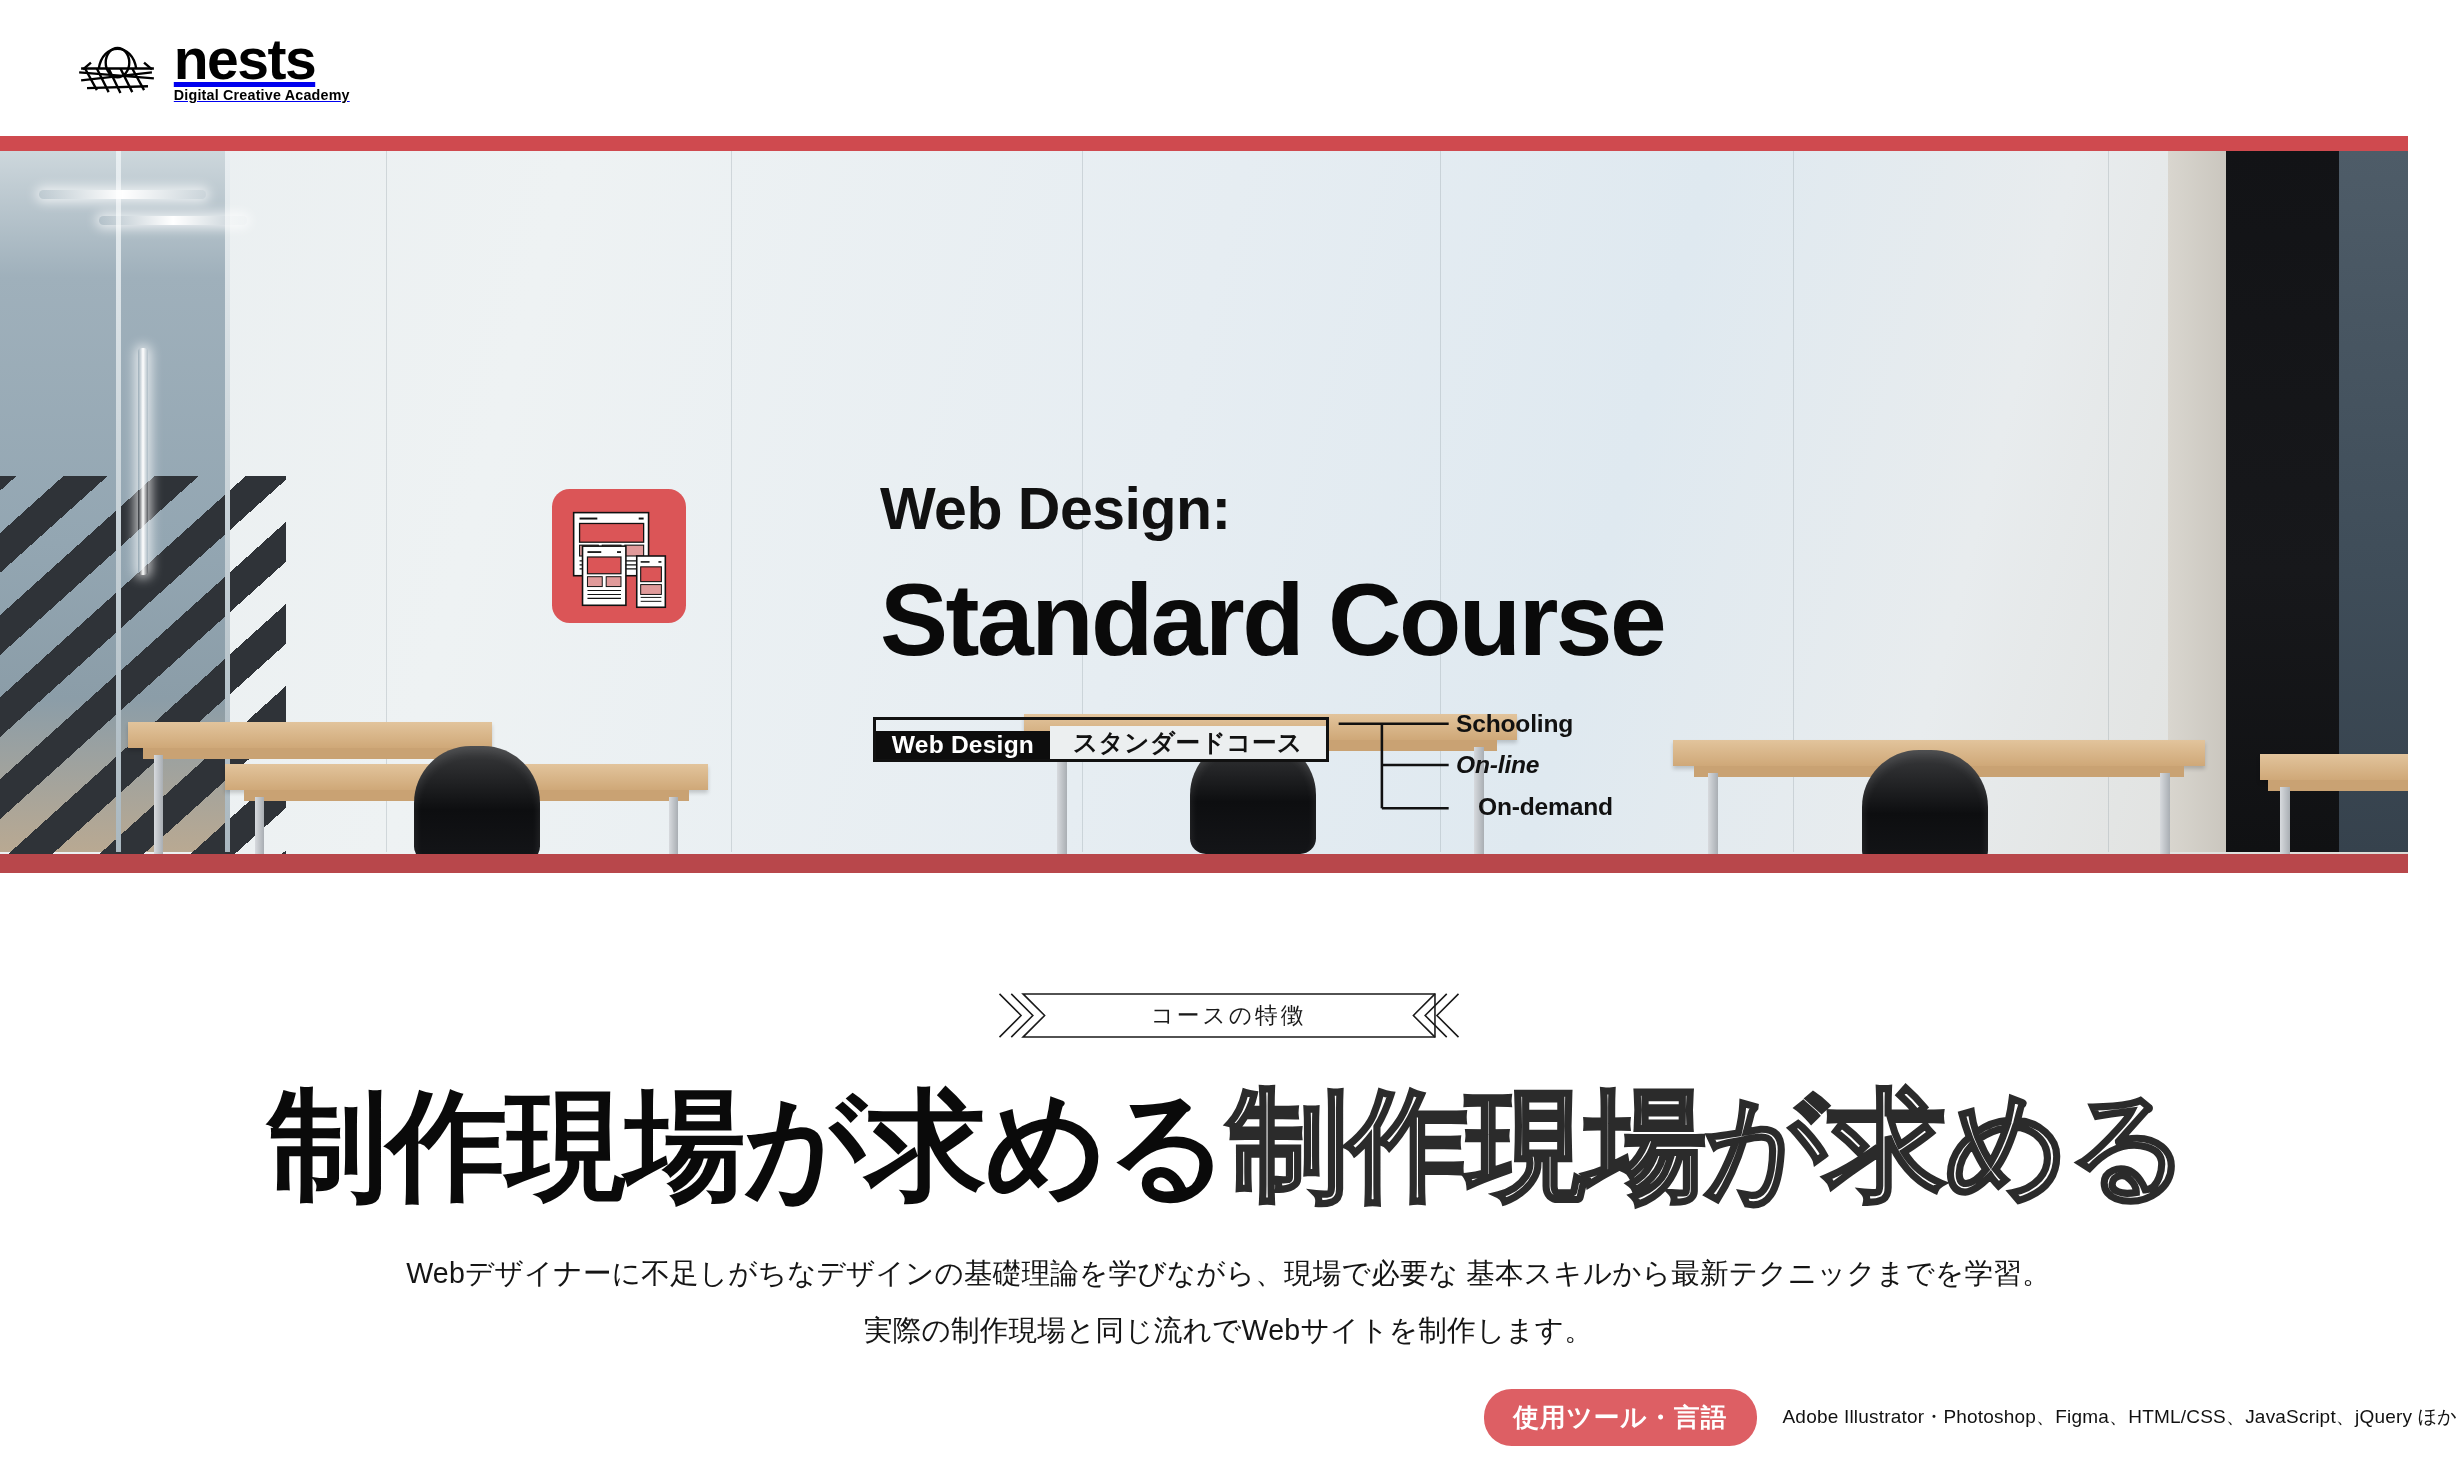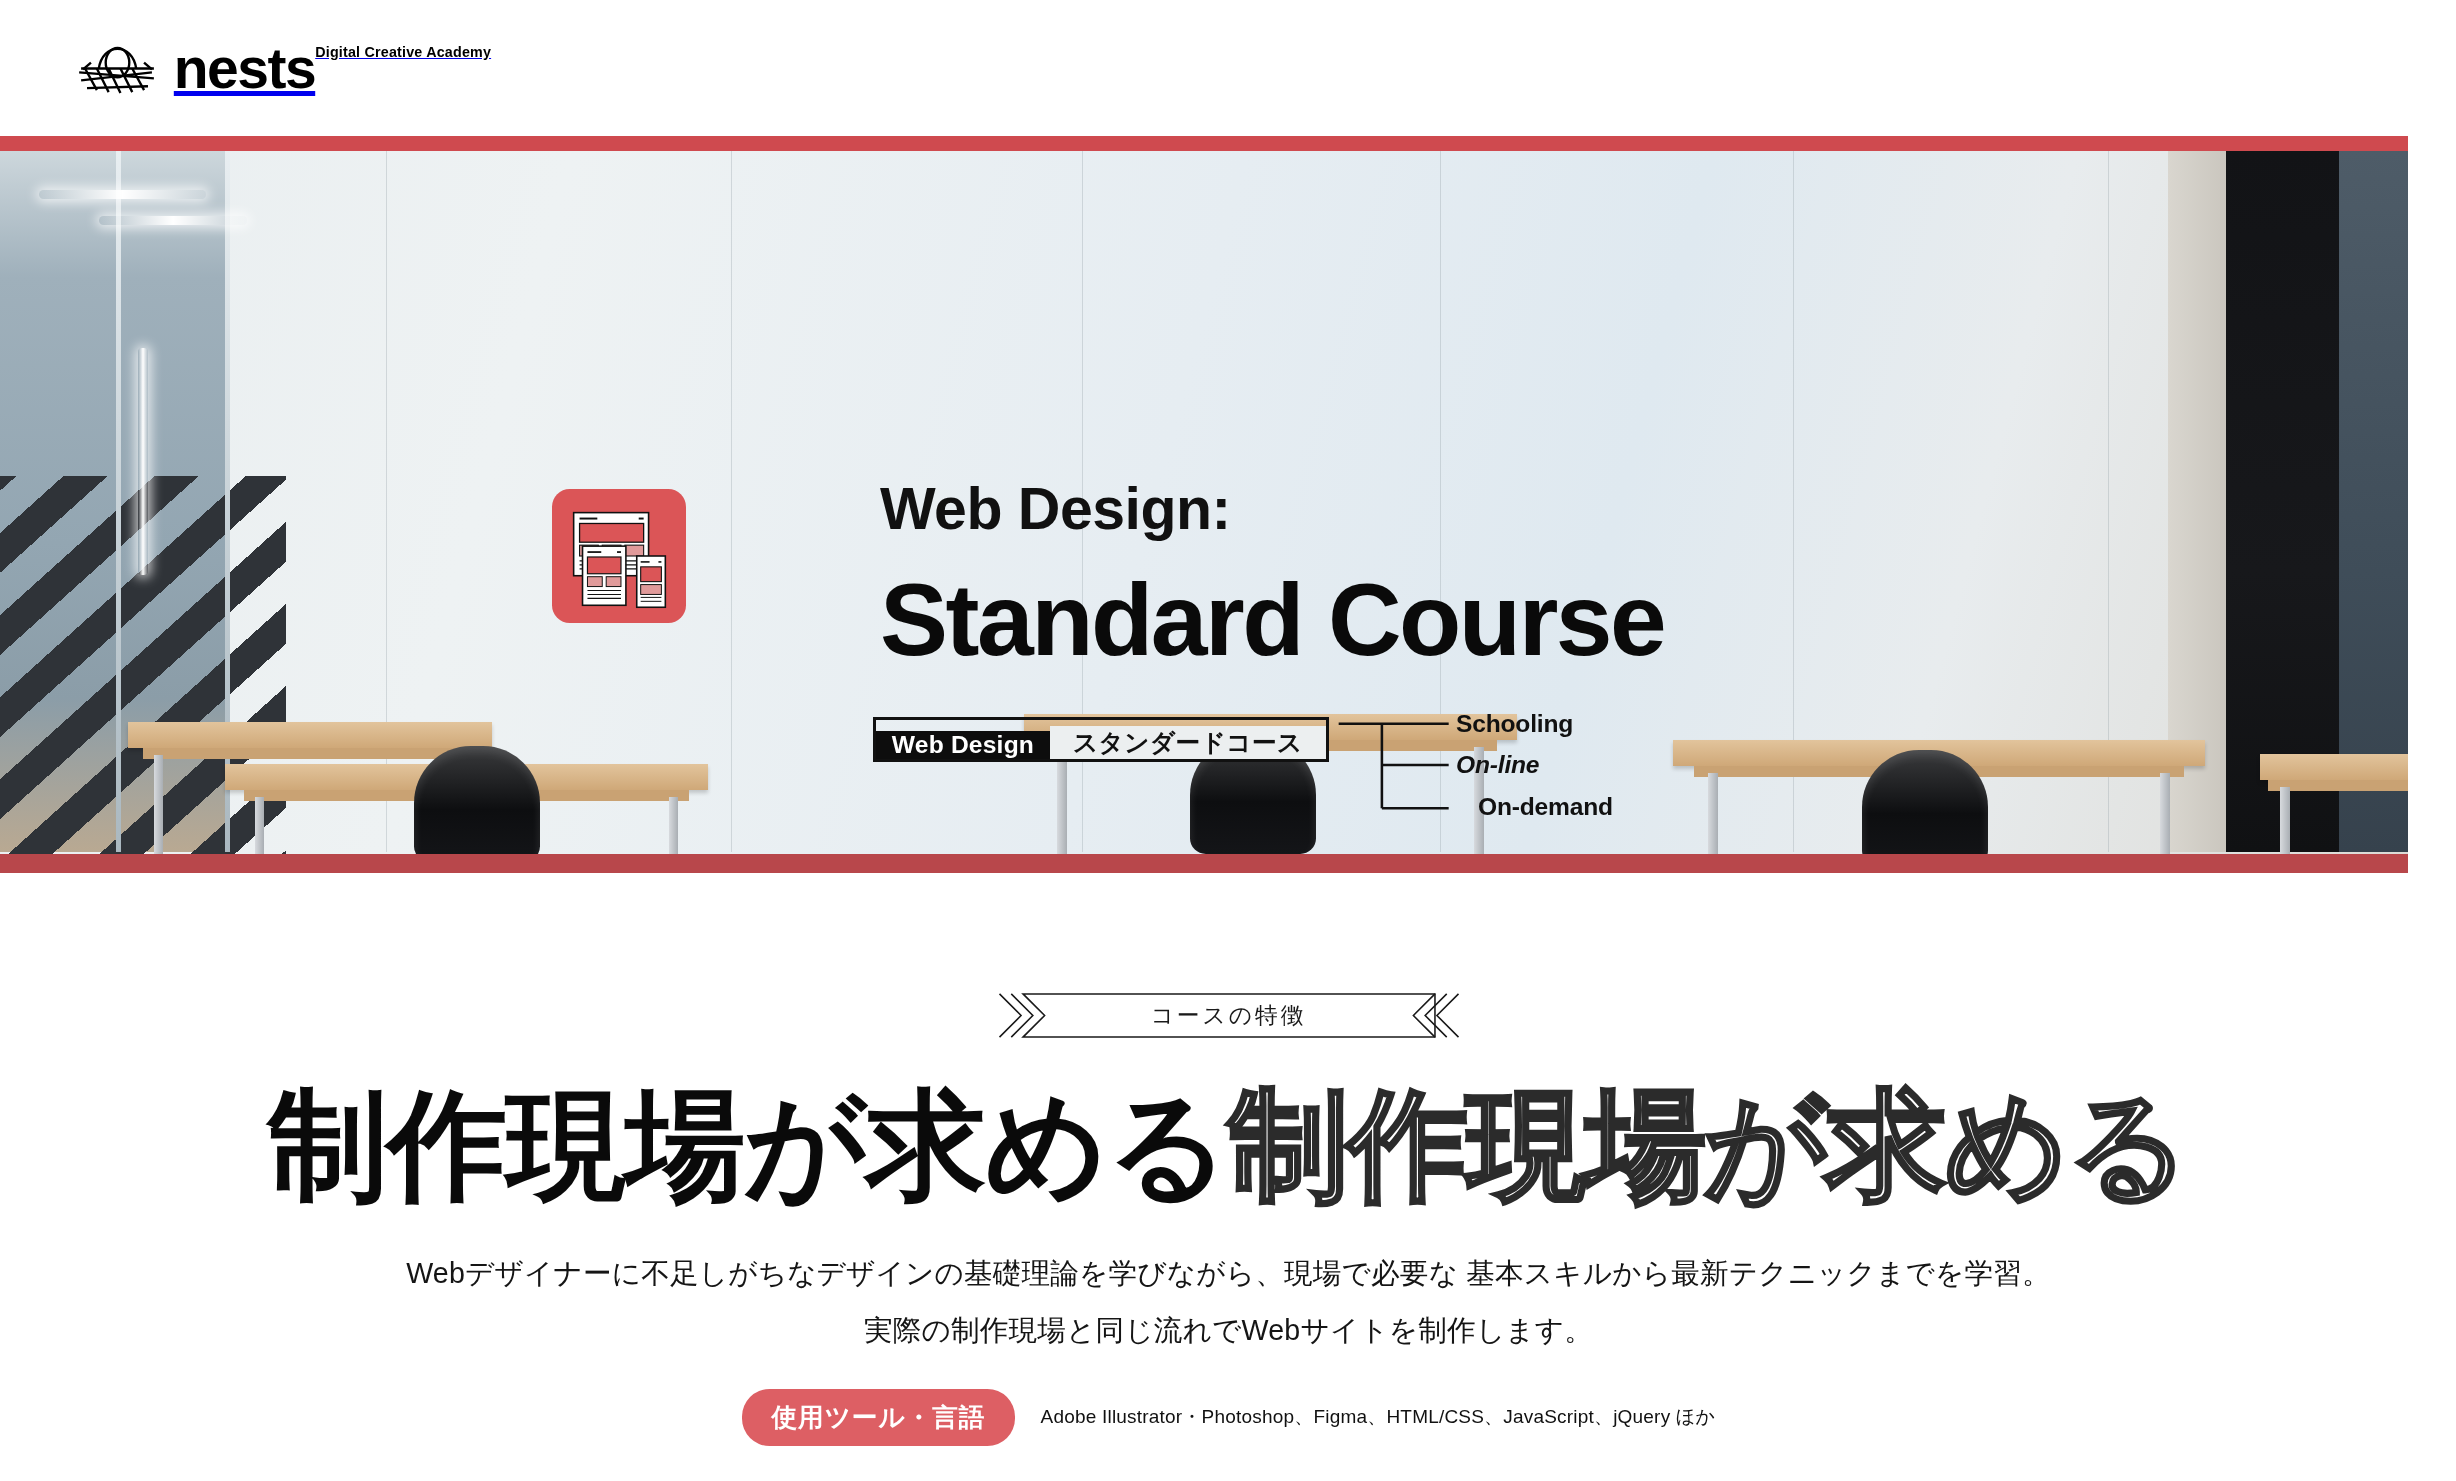"nests" .logo-text-wrap { flex-direction: row -> column }
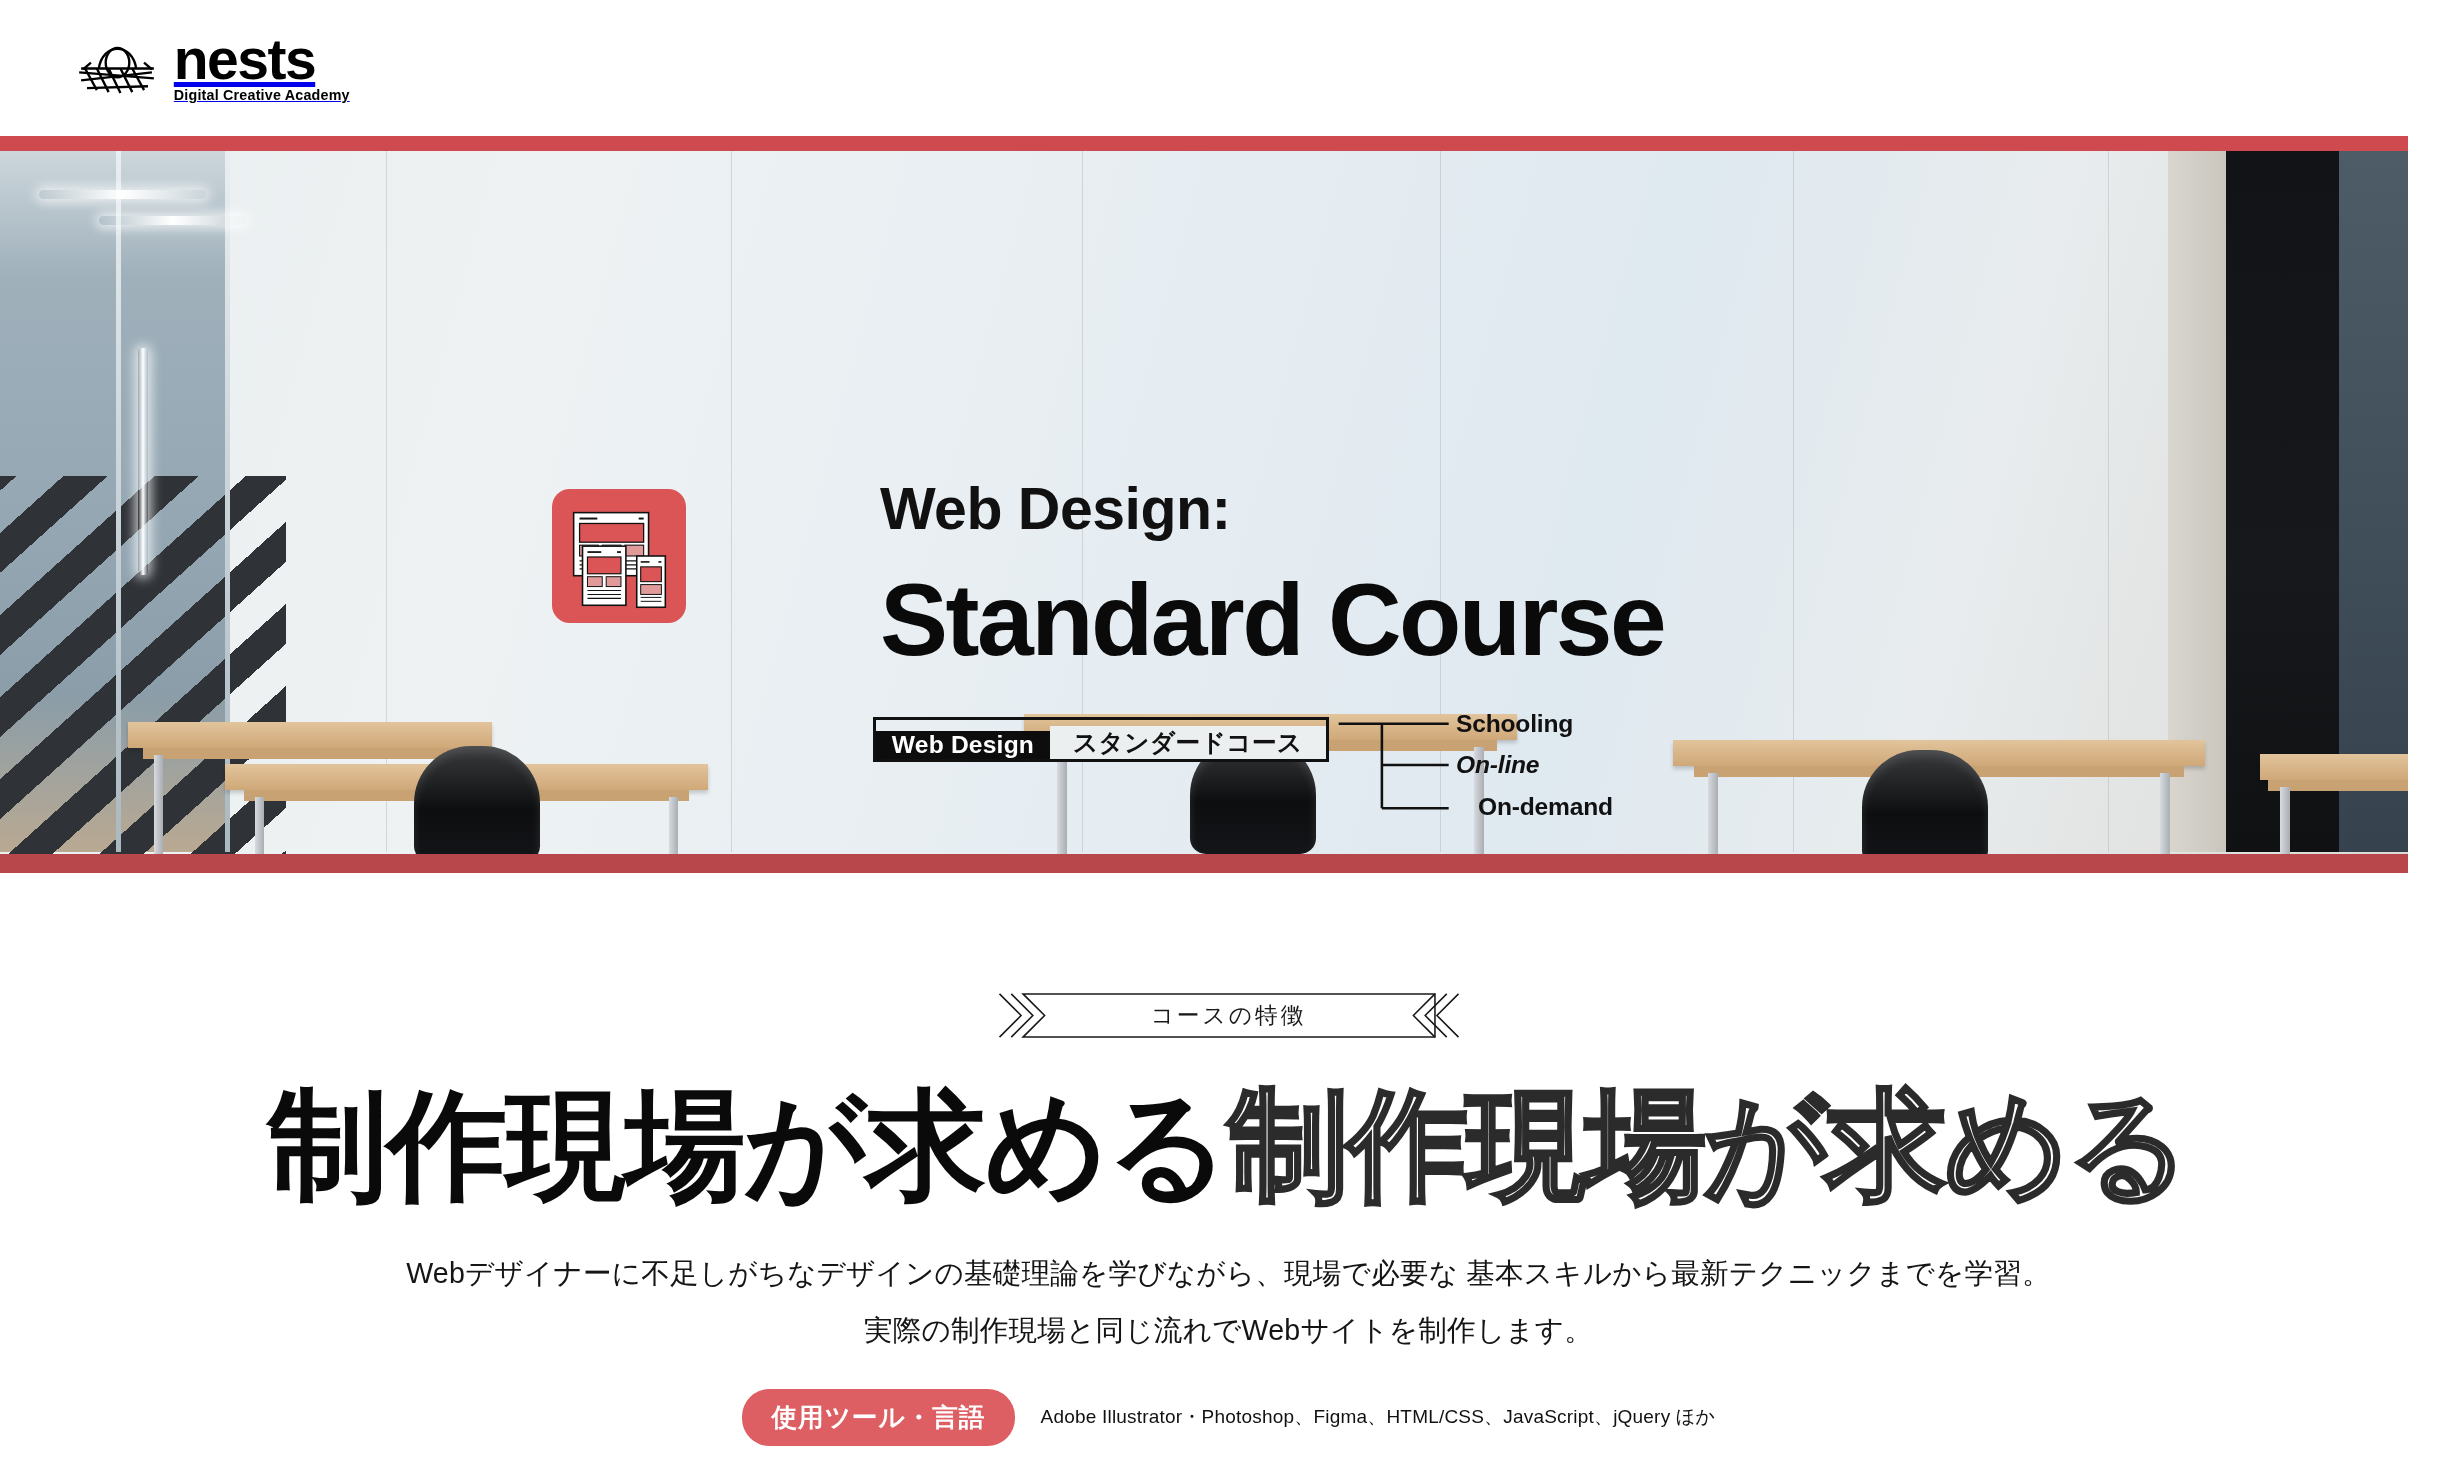"使用ツール・言語" .tools-row { justify-content: center -> flex-end }
